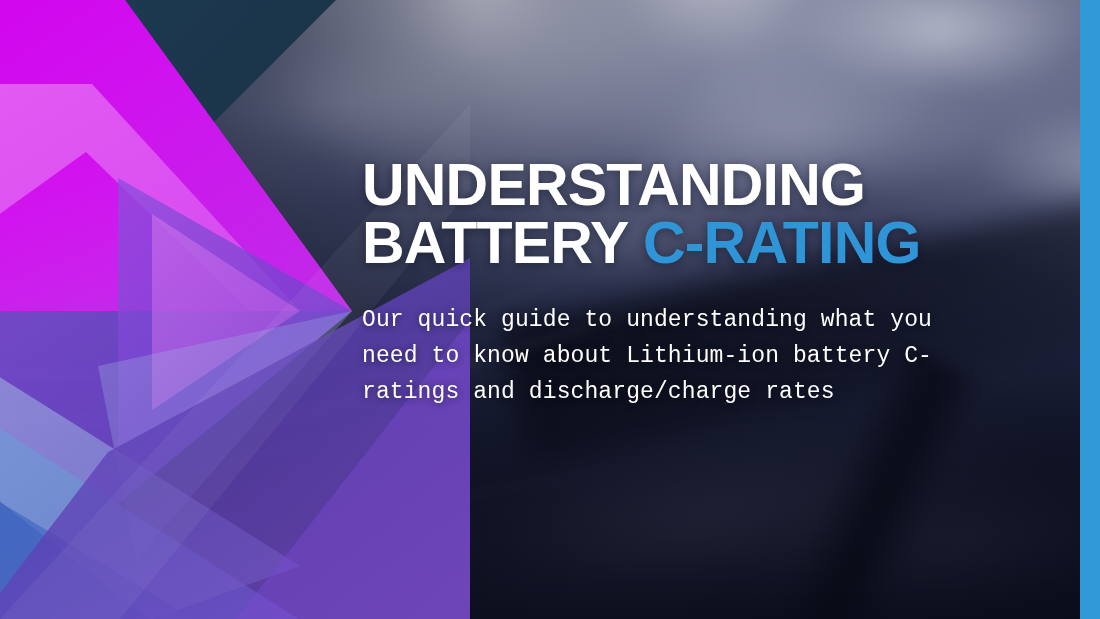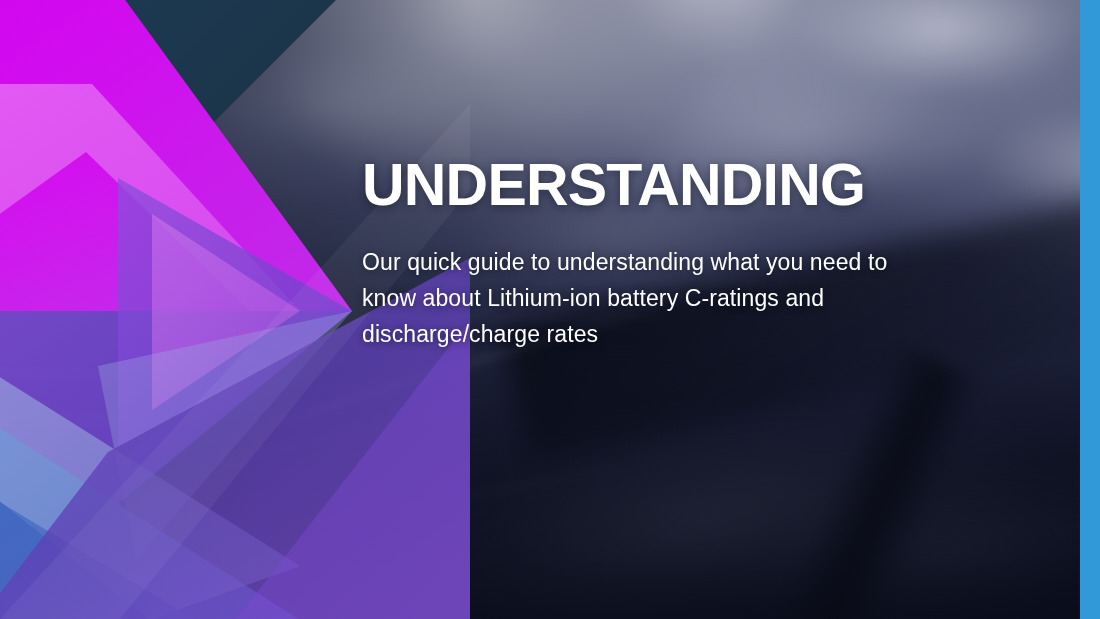"BATTERY C-RATING" span.hl-line { html: none -> <span> <span>BATTERY </span><span>C-RATING</span> </span> }
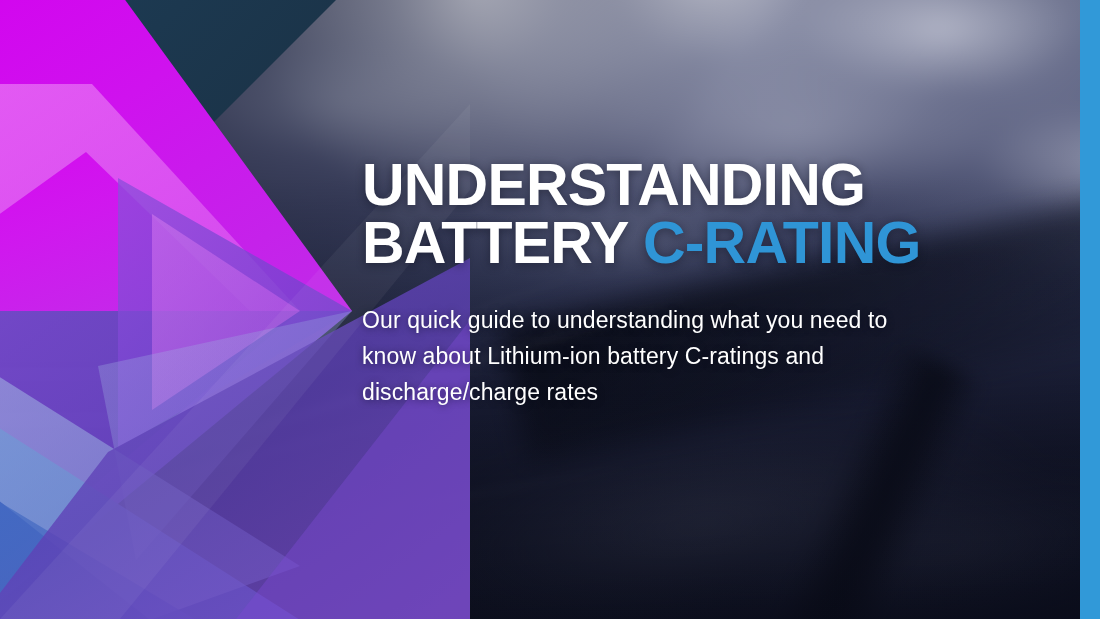"Our quick guide to understanding" .subhead { font-family: Liberation Sans, sans-serif -> Liberation Mono, monospace }
